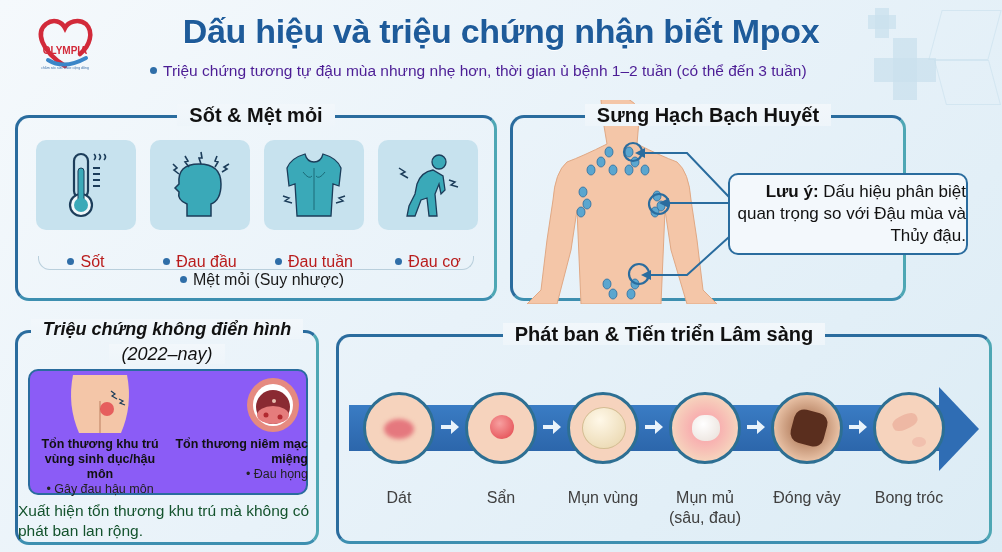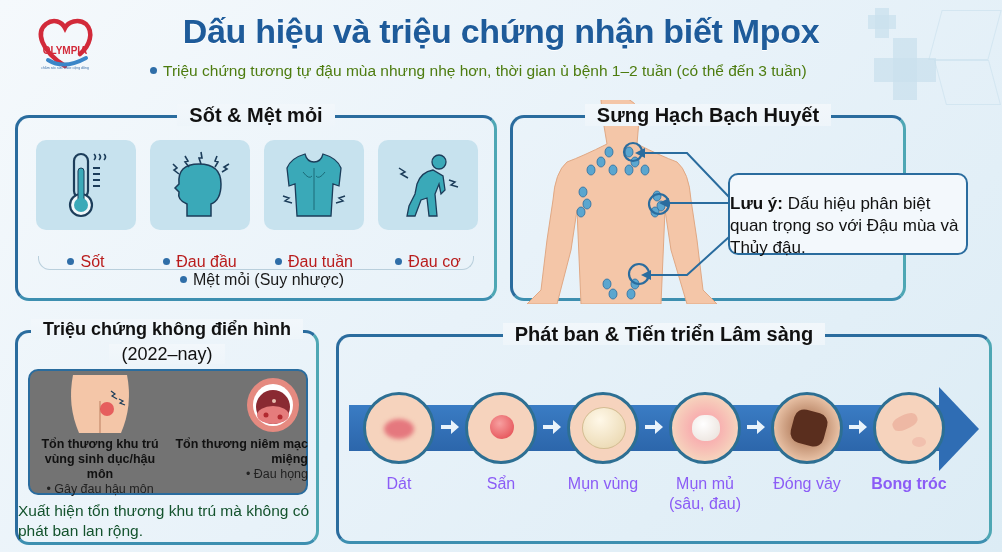"Triệu chứng tương tự đậu" .subtitle { color: #4d7c0f -> #4c1d95 }
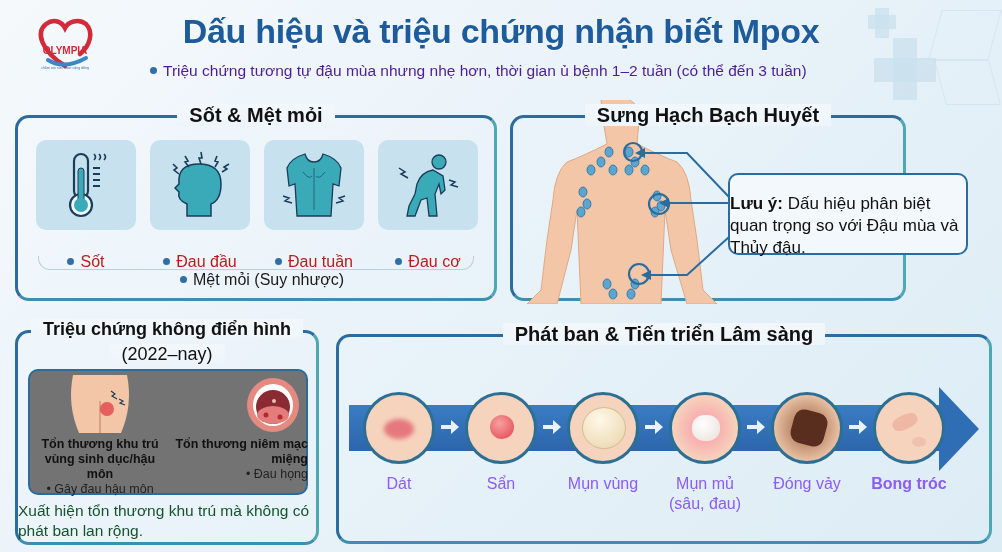"Lưu ý: Dấu hiệu phân" .note { padding-top: 18px -> 6px; text-align: left -> right }
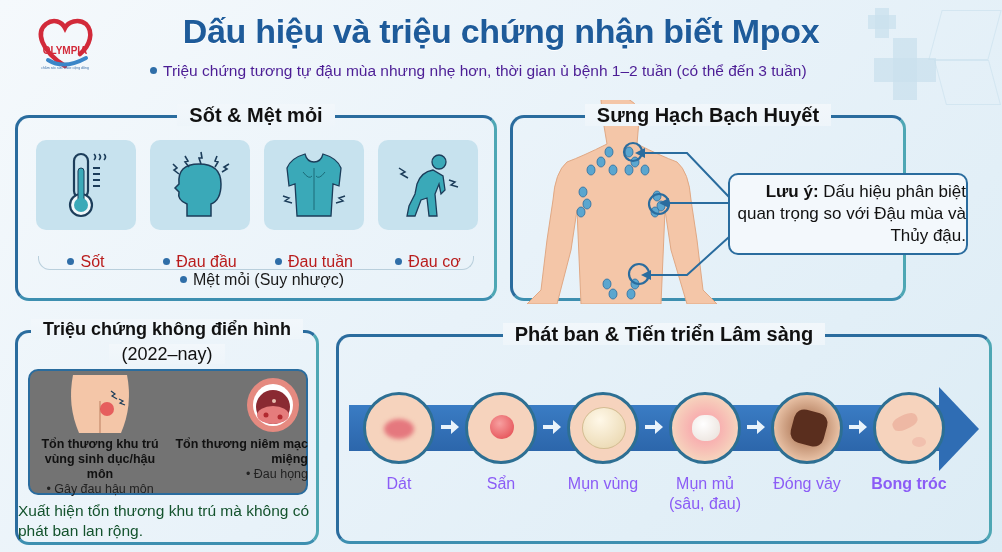"Triệu chứng không điển hình" .p-atyp .panel-title span { font-style: none -> italic }
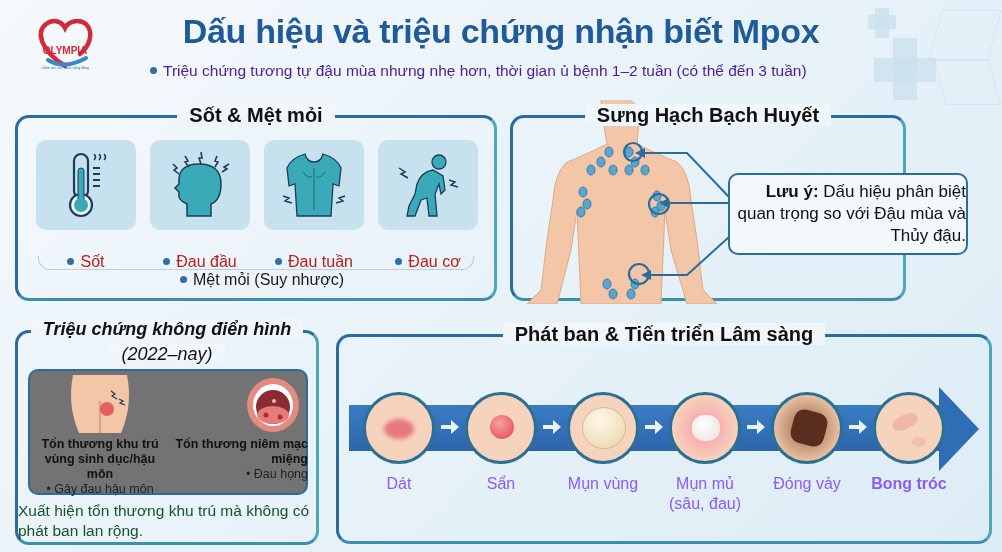"Tổn thương khu trú vùng" .inner-box { background: #737373 -> #8b5cf6 }
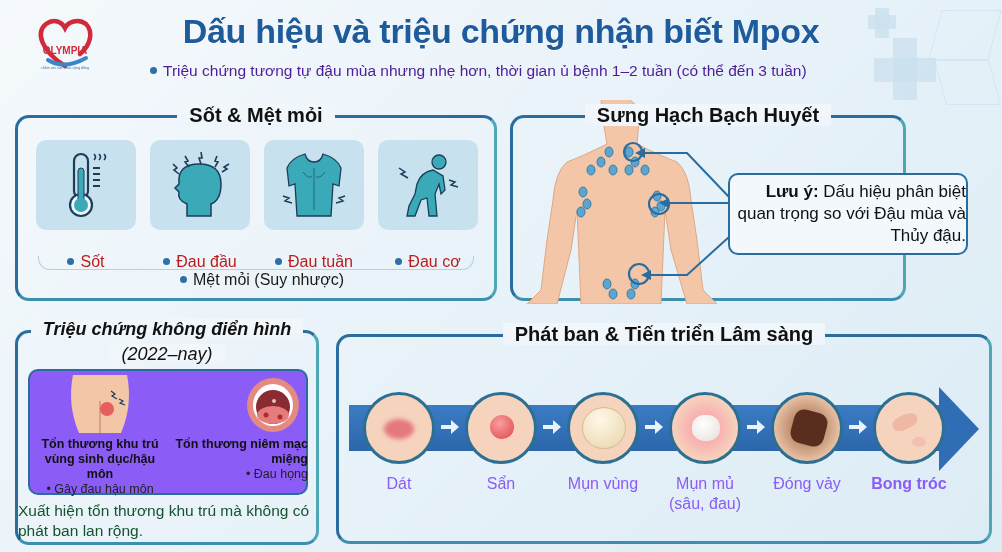"Dát" .stage-label { color: #8b5cf6 -> #404040; margin-top: 10px -> 24px }
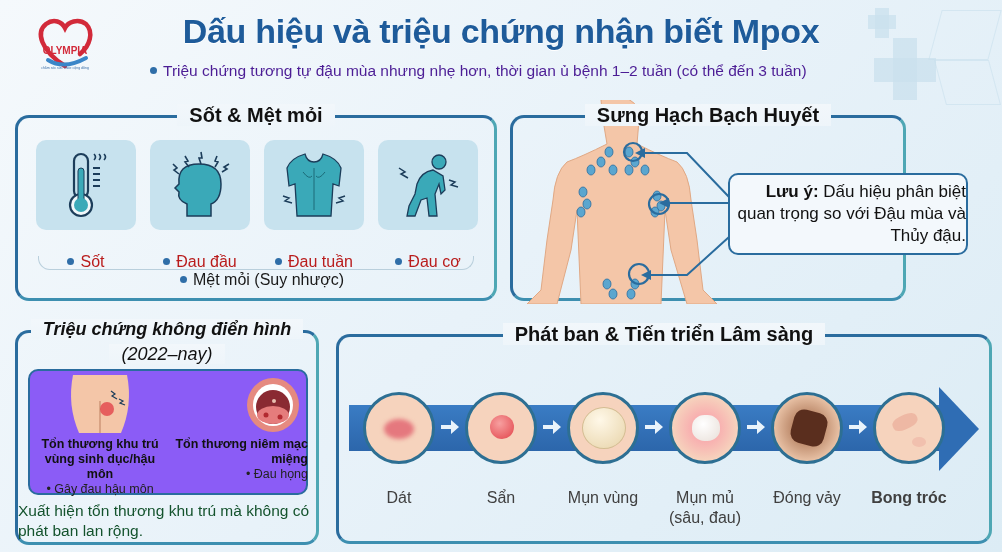"Bong tróc" div.stage { font-weight: bold -> none }
